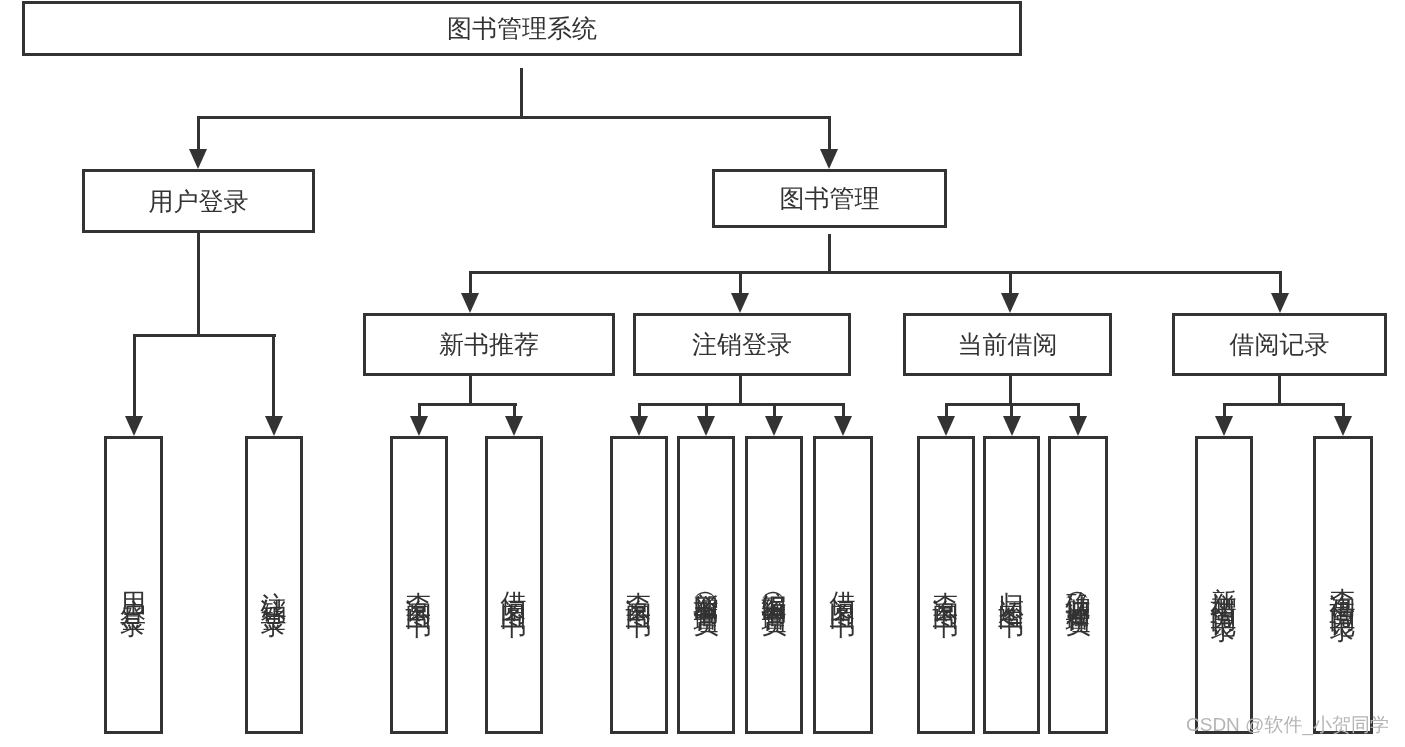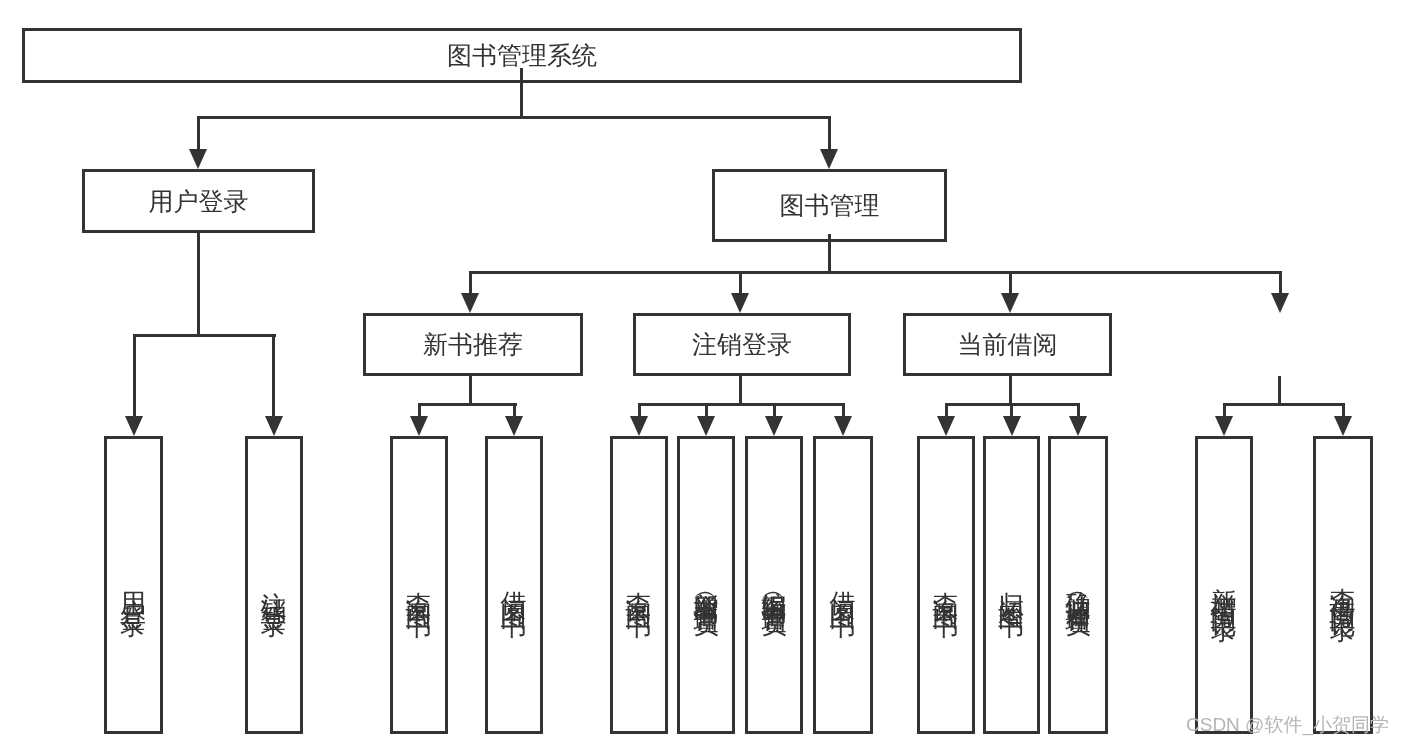"图书管理系统" div.box { top: 28px -> 1px }
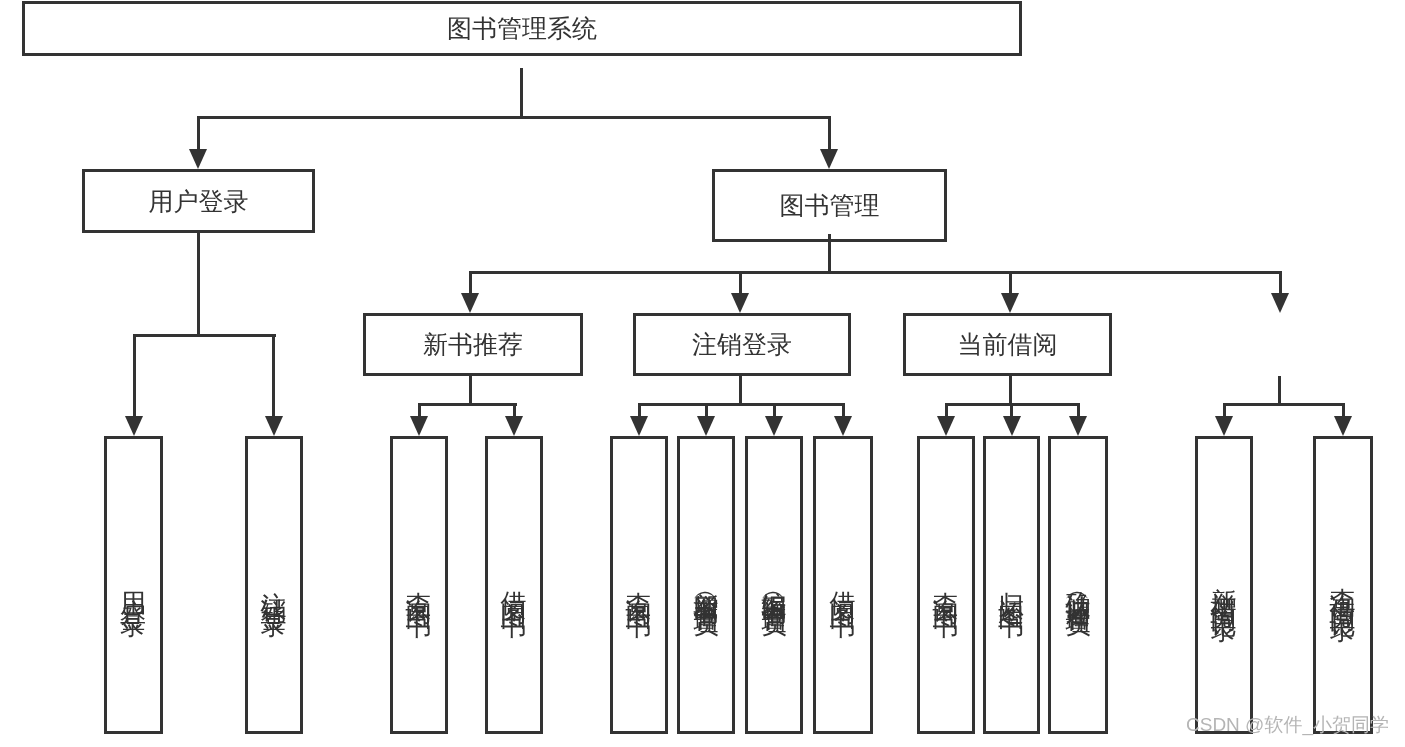"图书管理" div.box { height: 73px -> 59px }
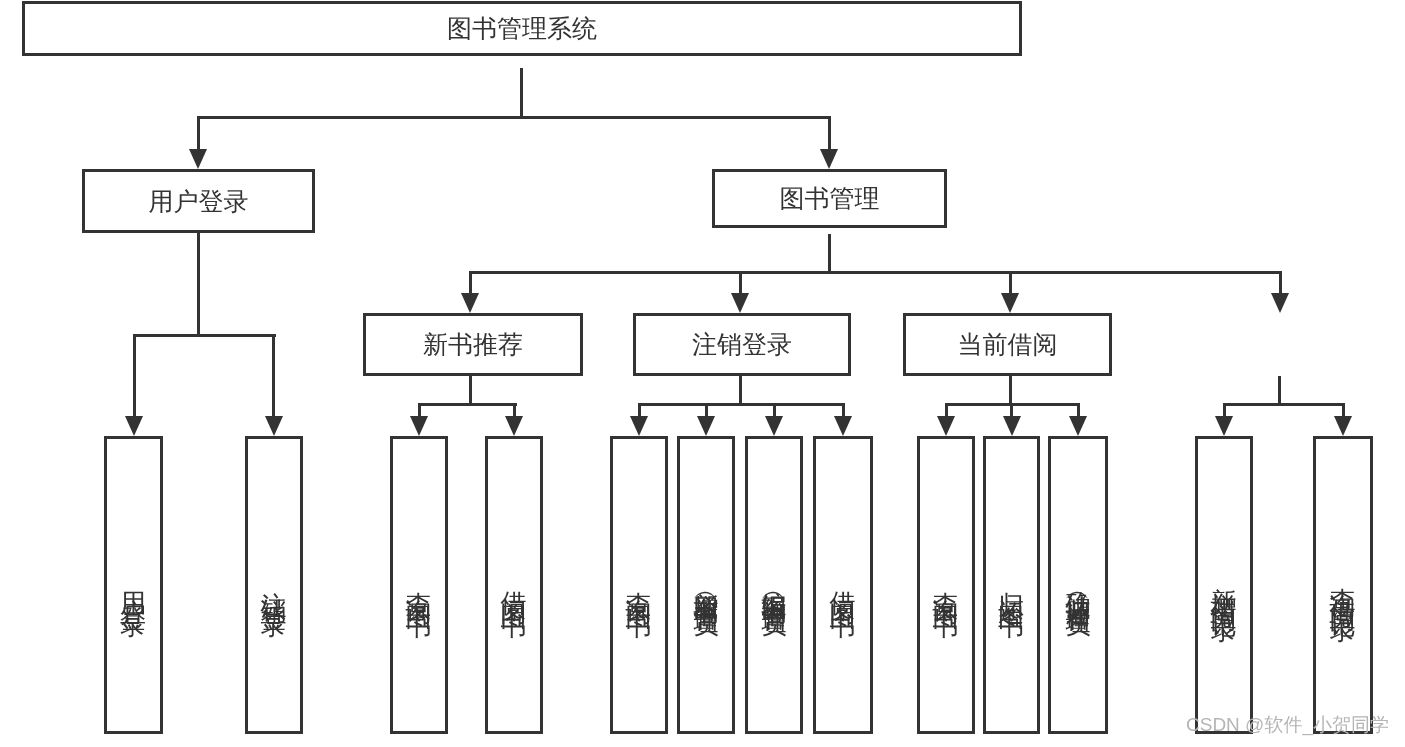"新书推荐" div.box { width: 220px -> 252px }
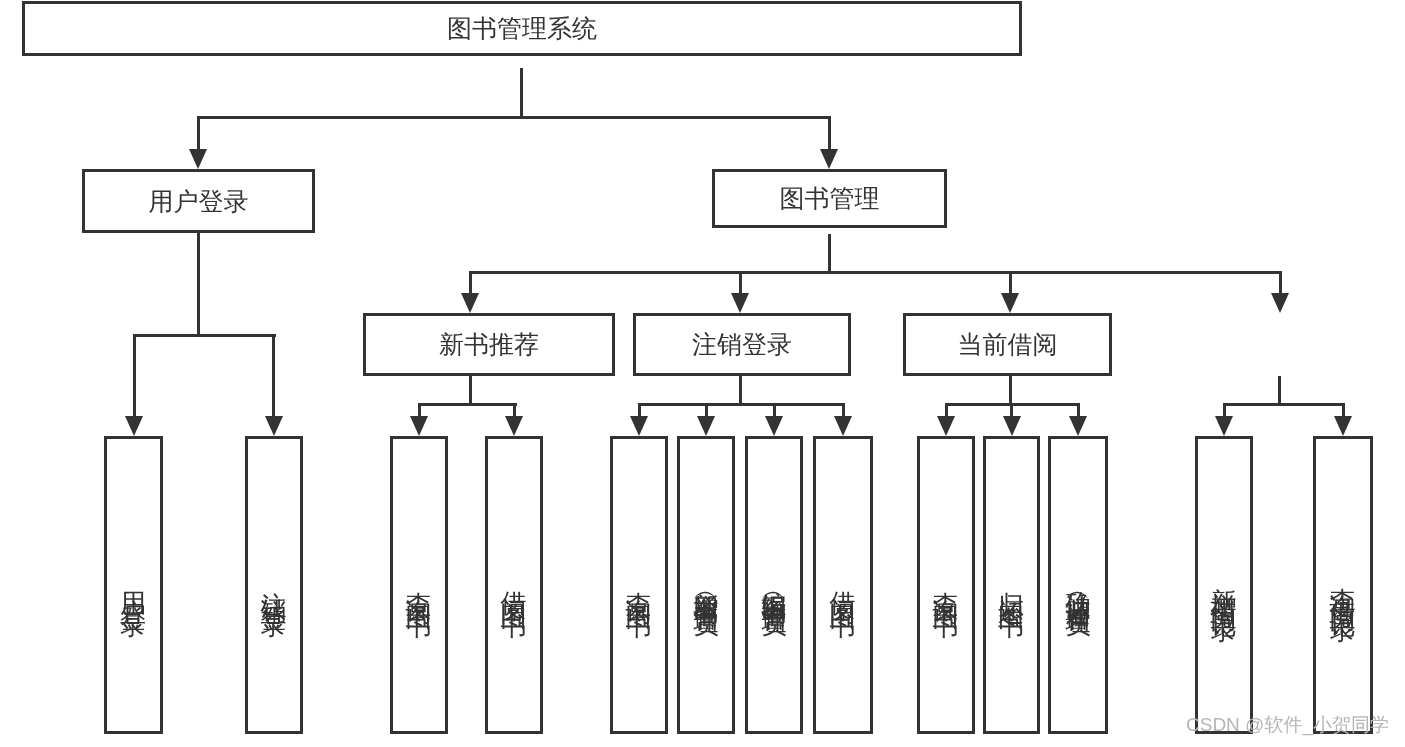"借阅记录" div.box { html: none -> <div> <span>借阅记录</span> </div> }
